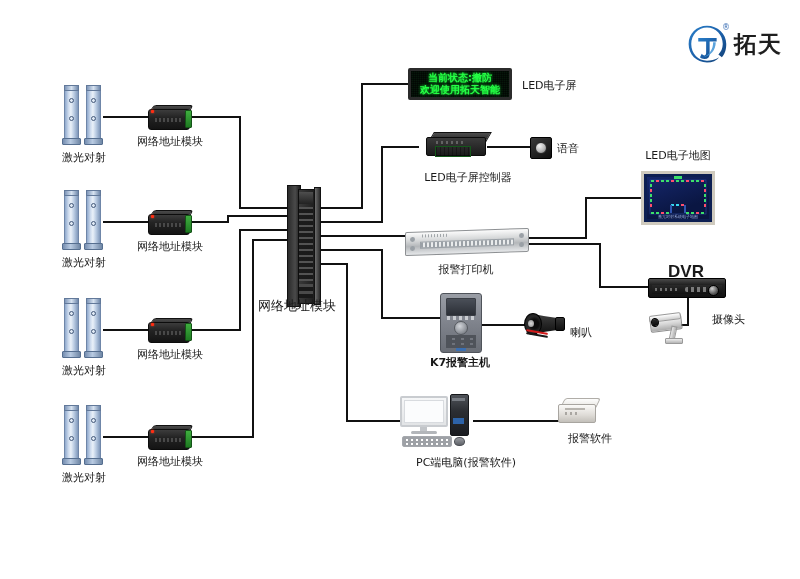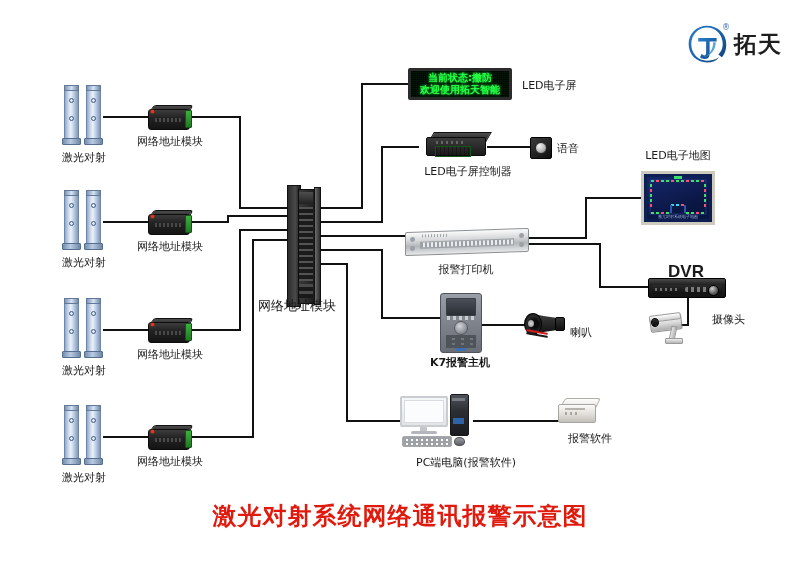"LED电子屏控制器" div.lbl { top: 164px -> 170px }
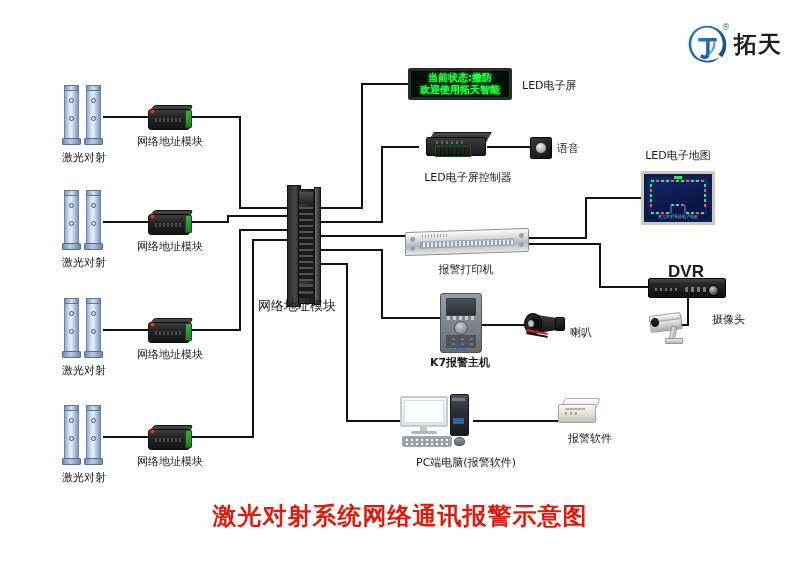"激光对射系统网络通讯报警示意图" div { html: <div>激光对射系统网络通讯报警示意图</div> -> none }
